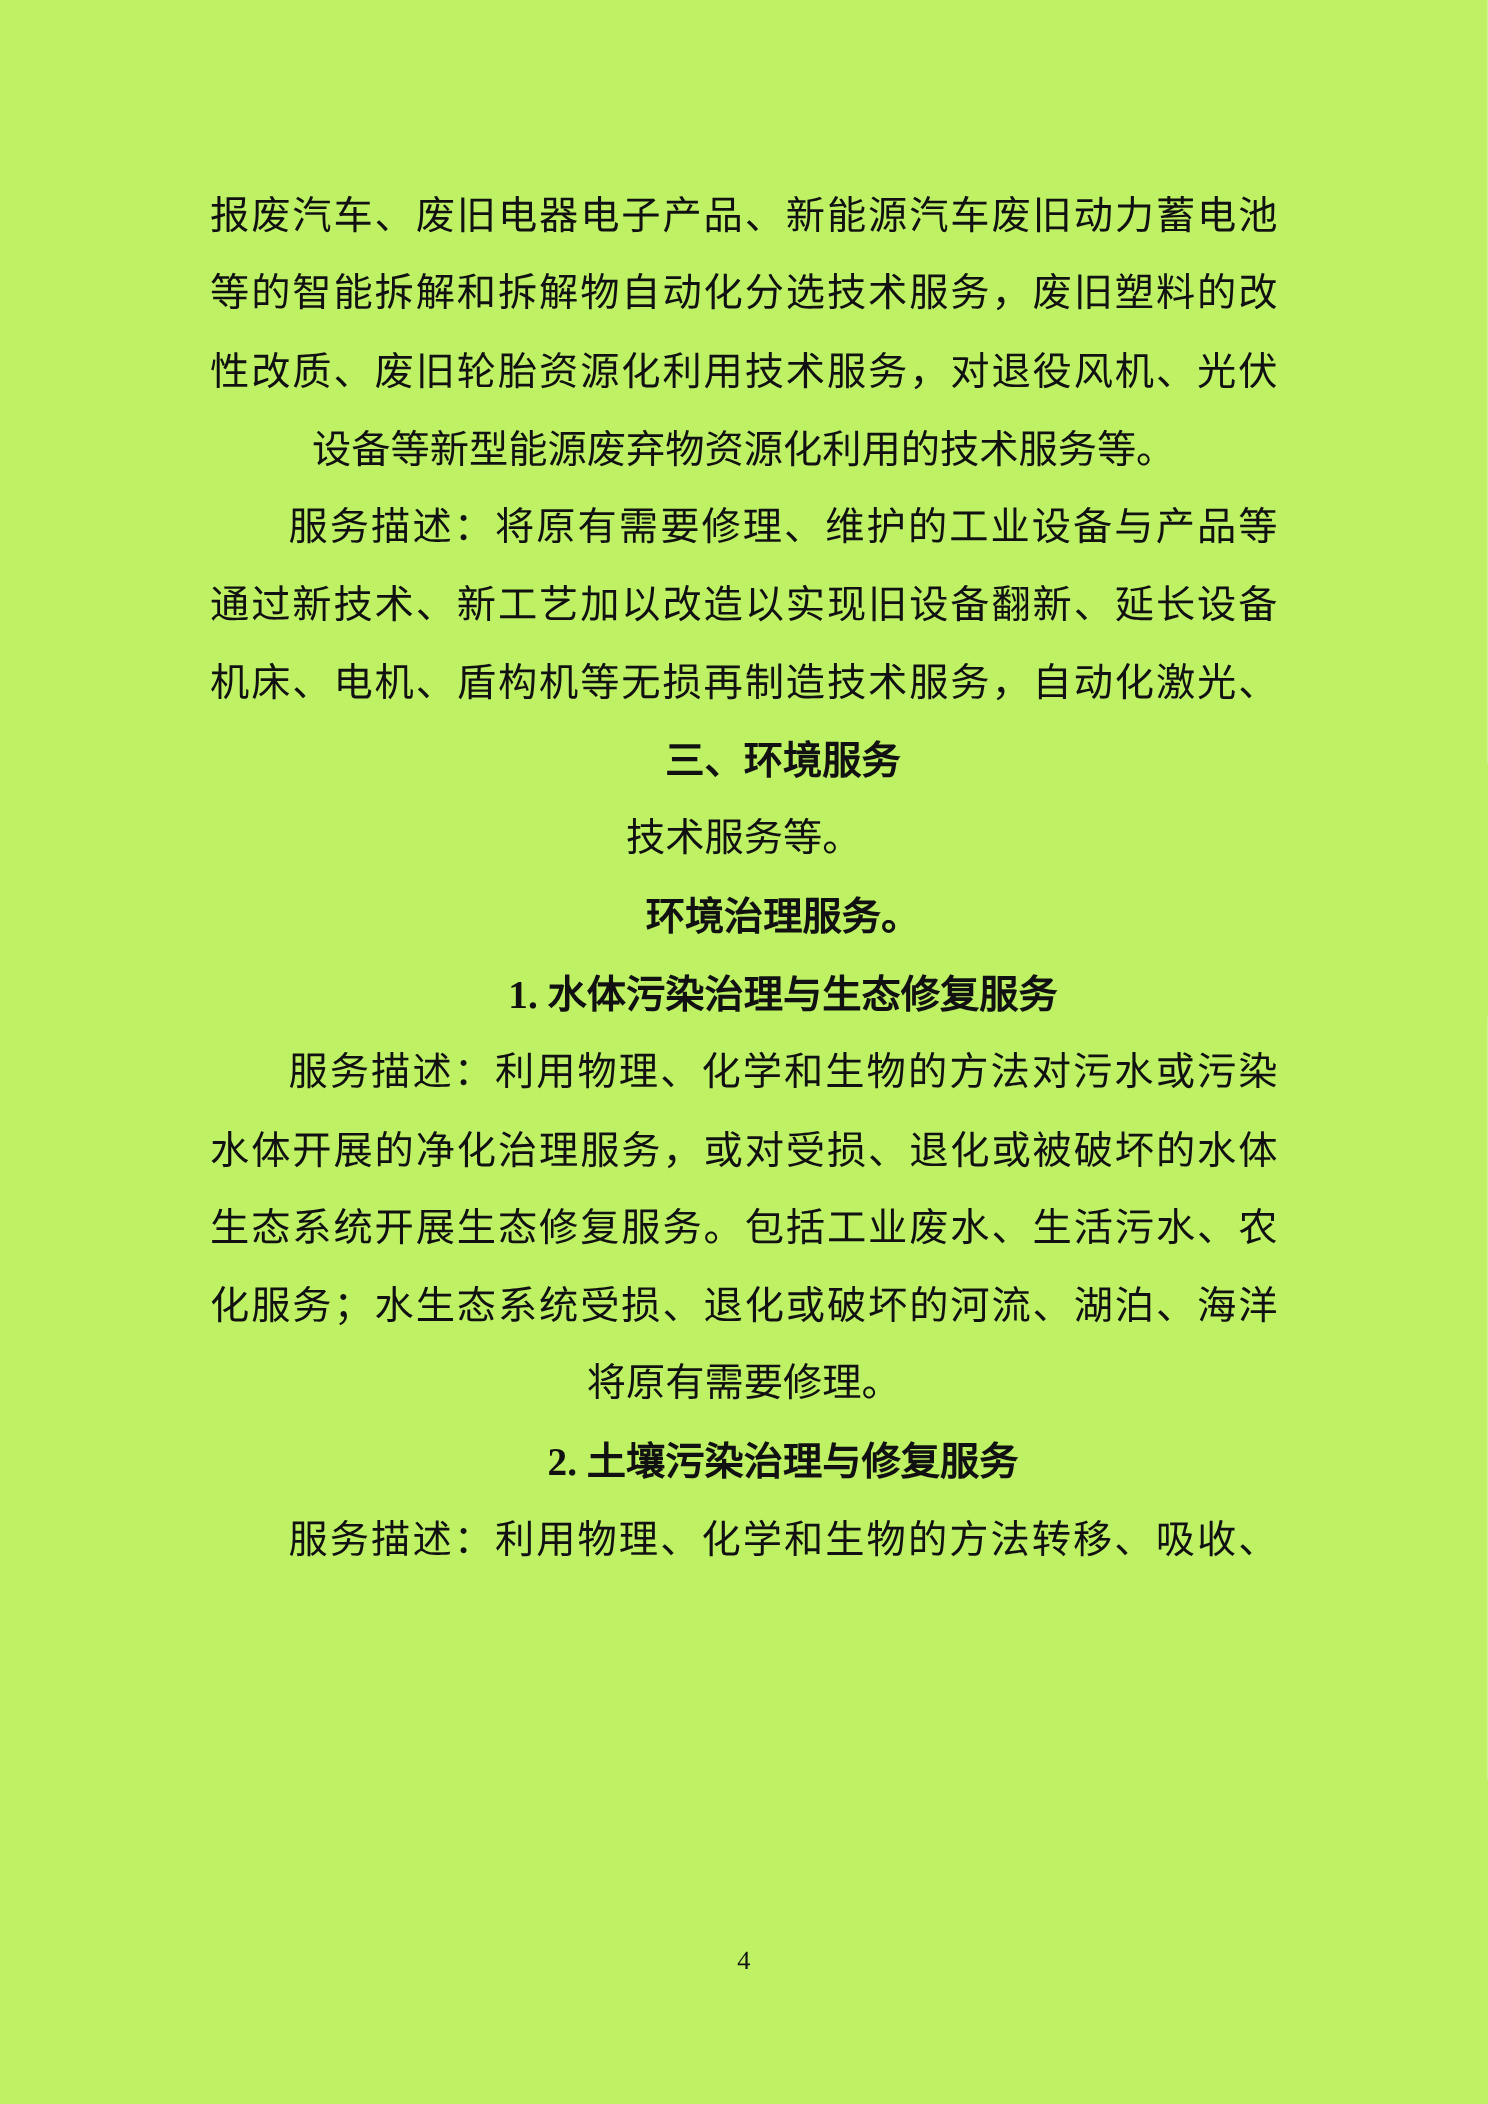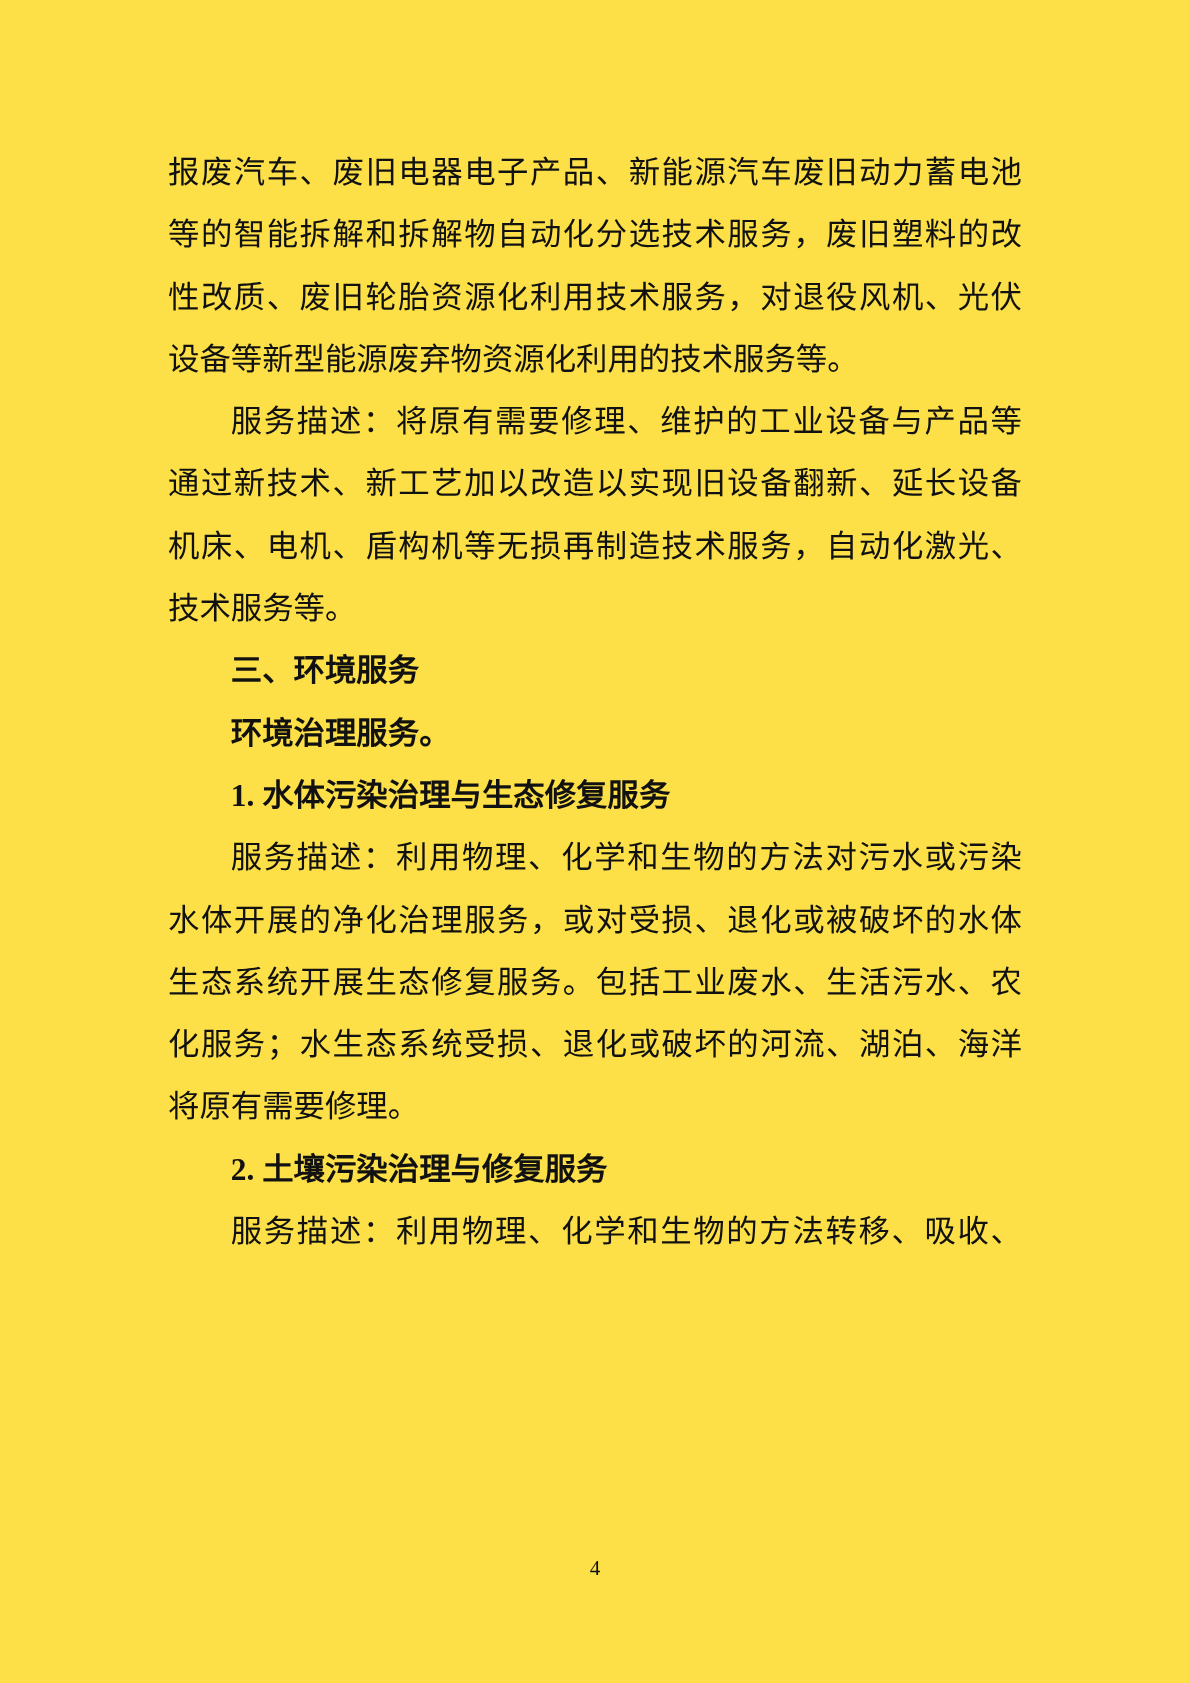"报废汽车、废旧电器电子产品、新能源汽车废旧动力蓄电池" .page { background: #fde047 -> #bef264 }
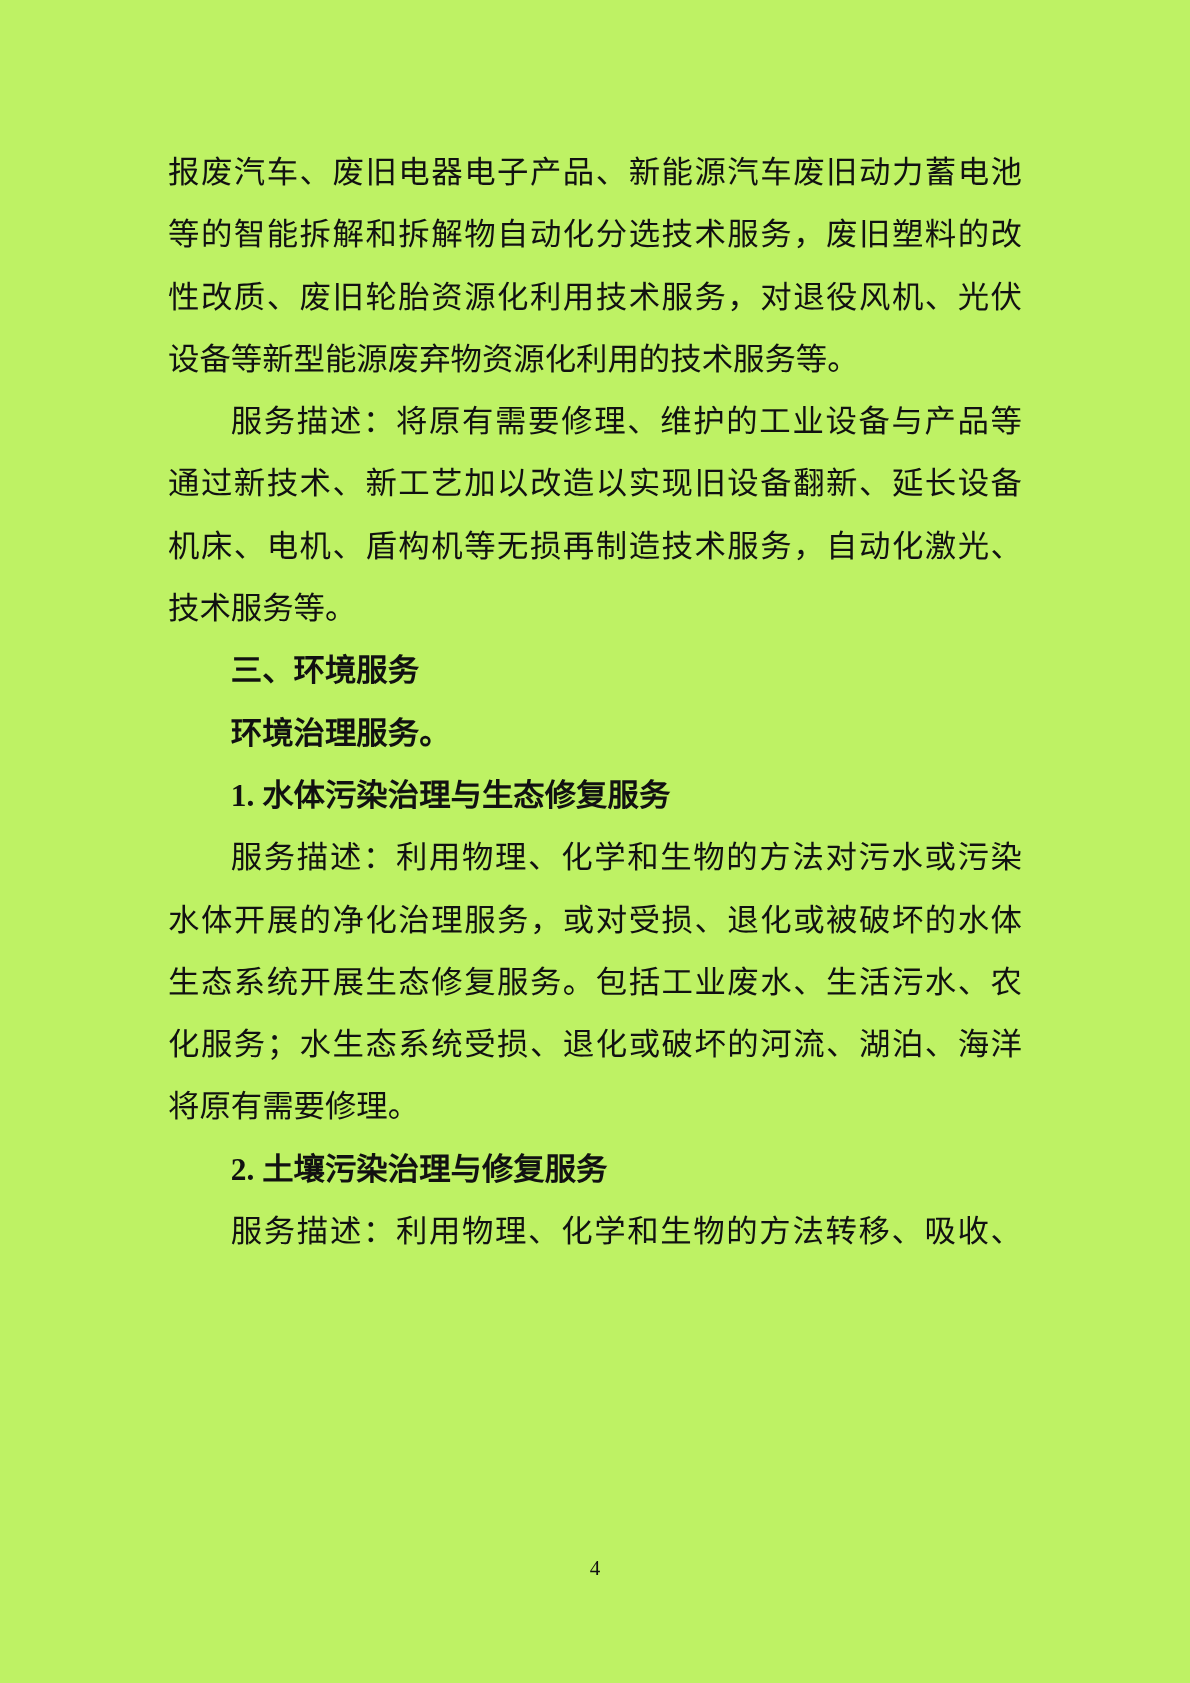"设备等新型能源废弃物资源化利用的技术服务等。" .line { text-align: left -> center }
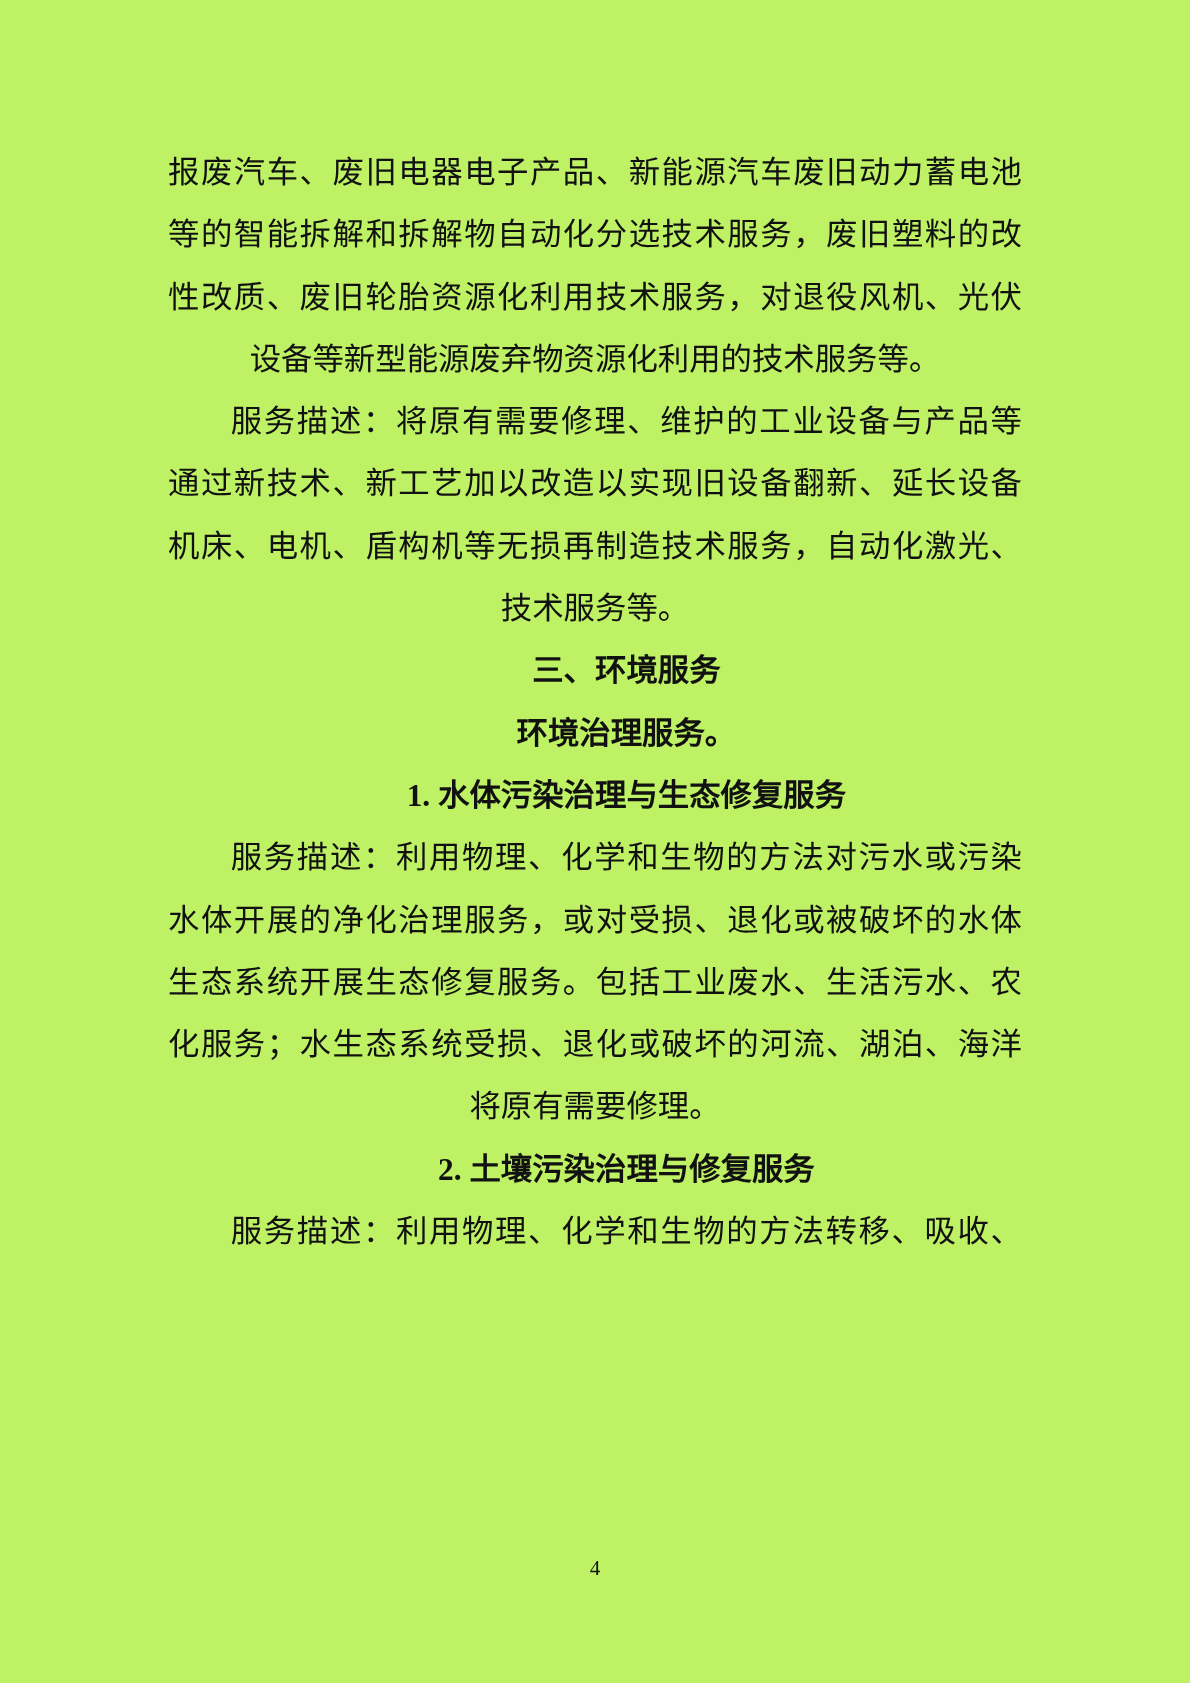"技术服务等。" div.line { order: before "三、环境服务" -> after "三、环境服务" }
